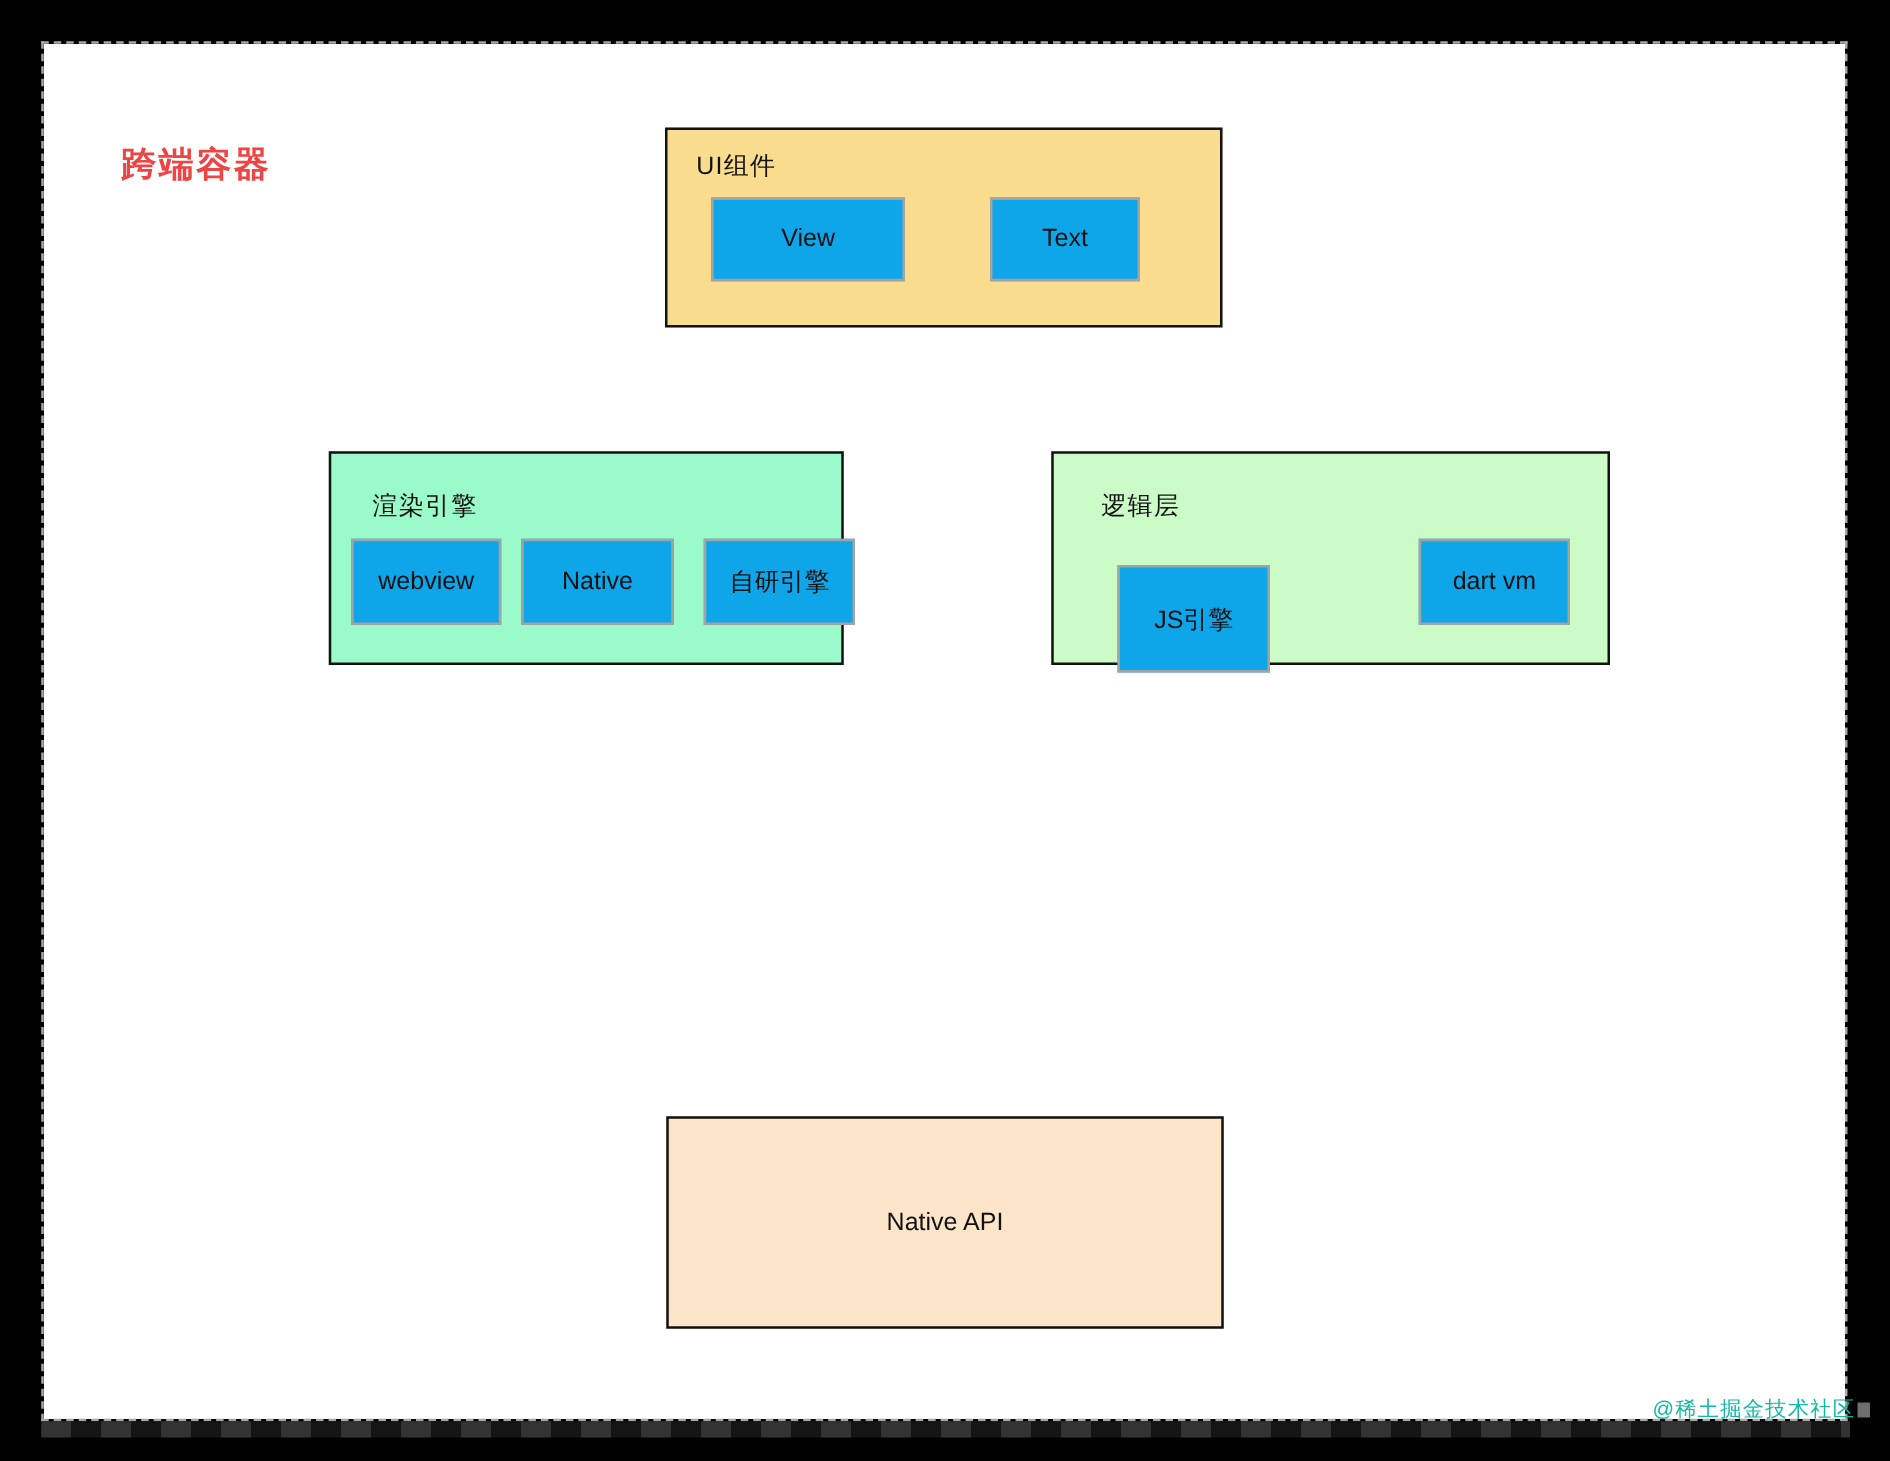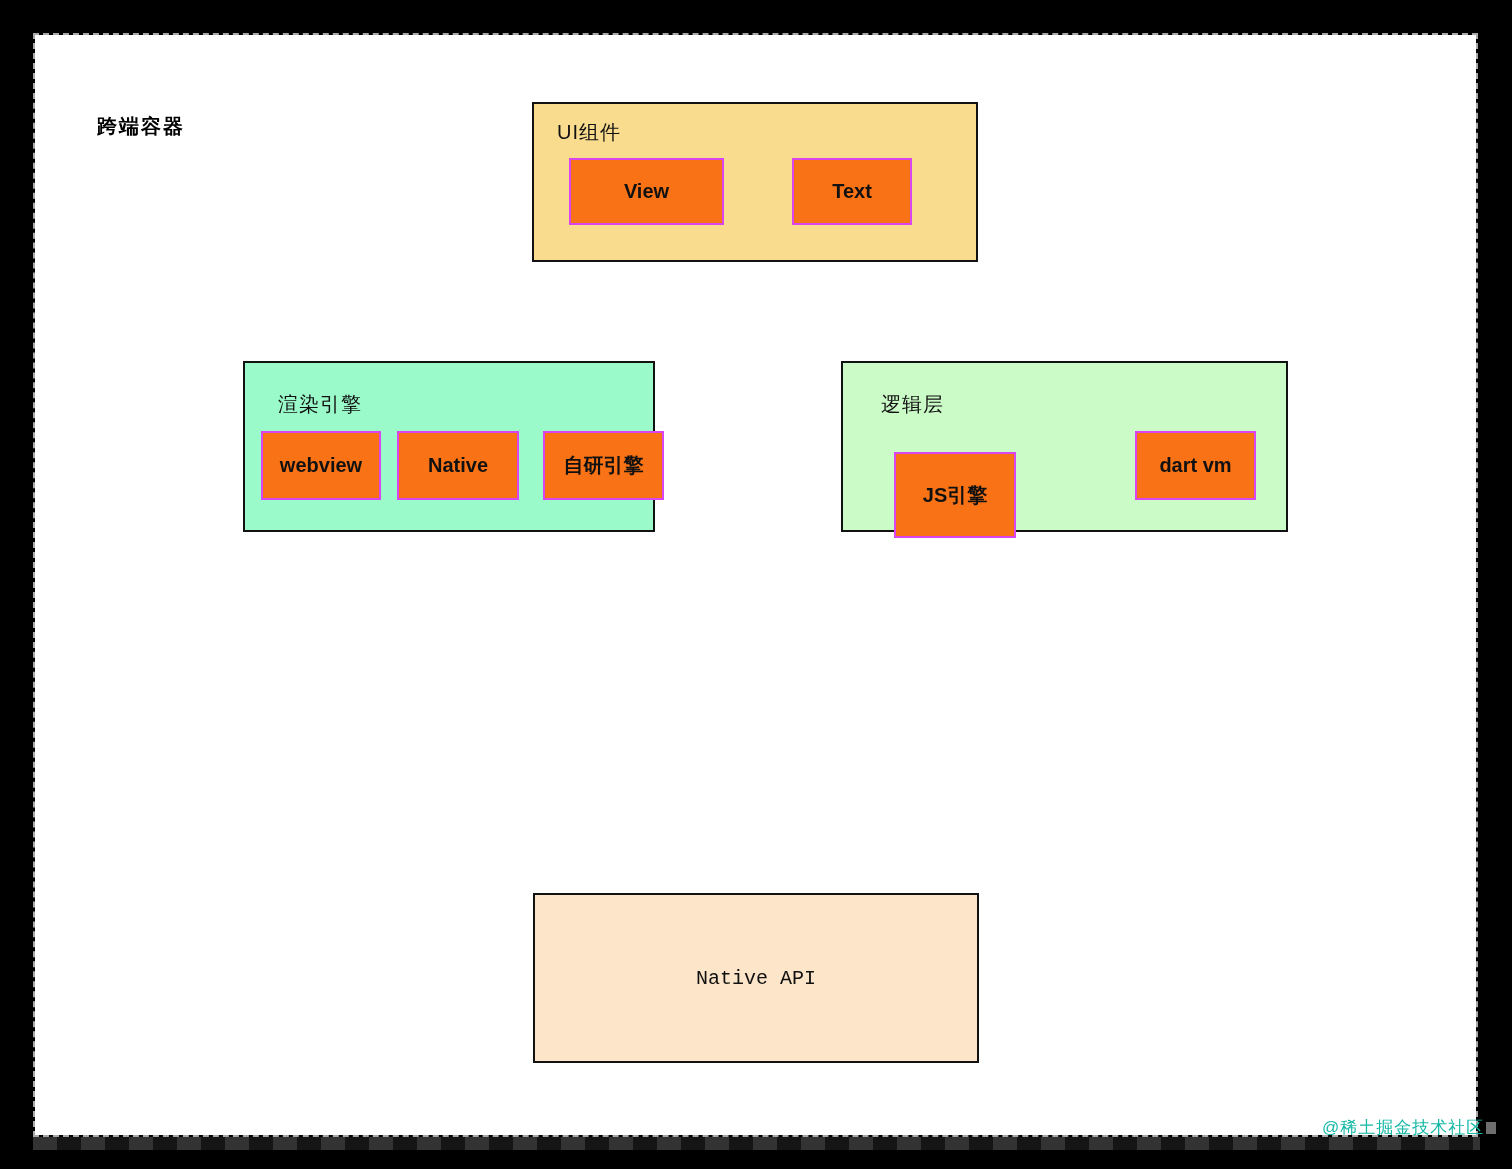"跨端容器" .diagram-title { color: #000000 -> #ef4444; font-size: 20px -> 28px }
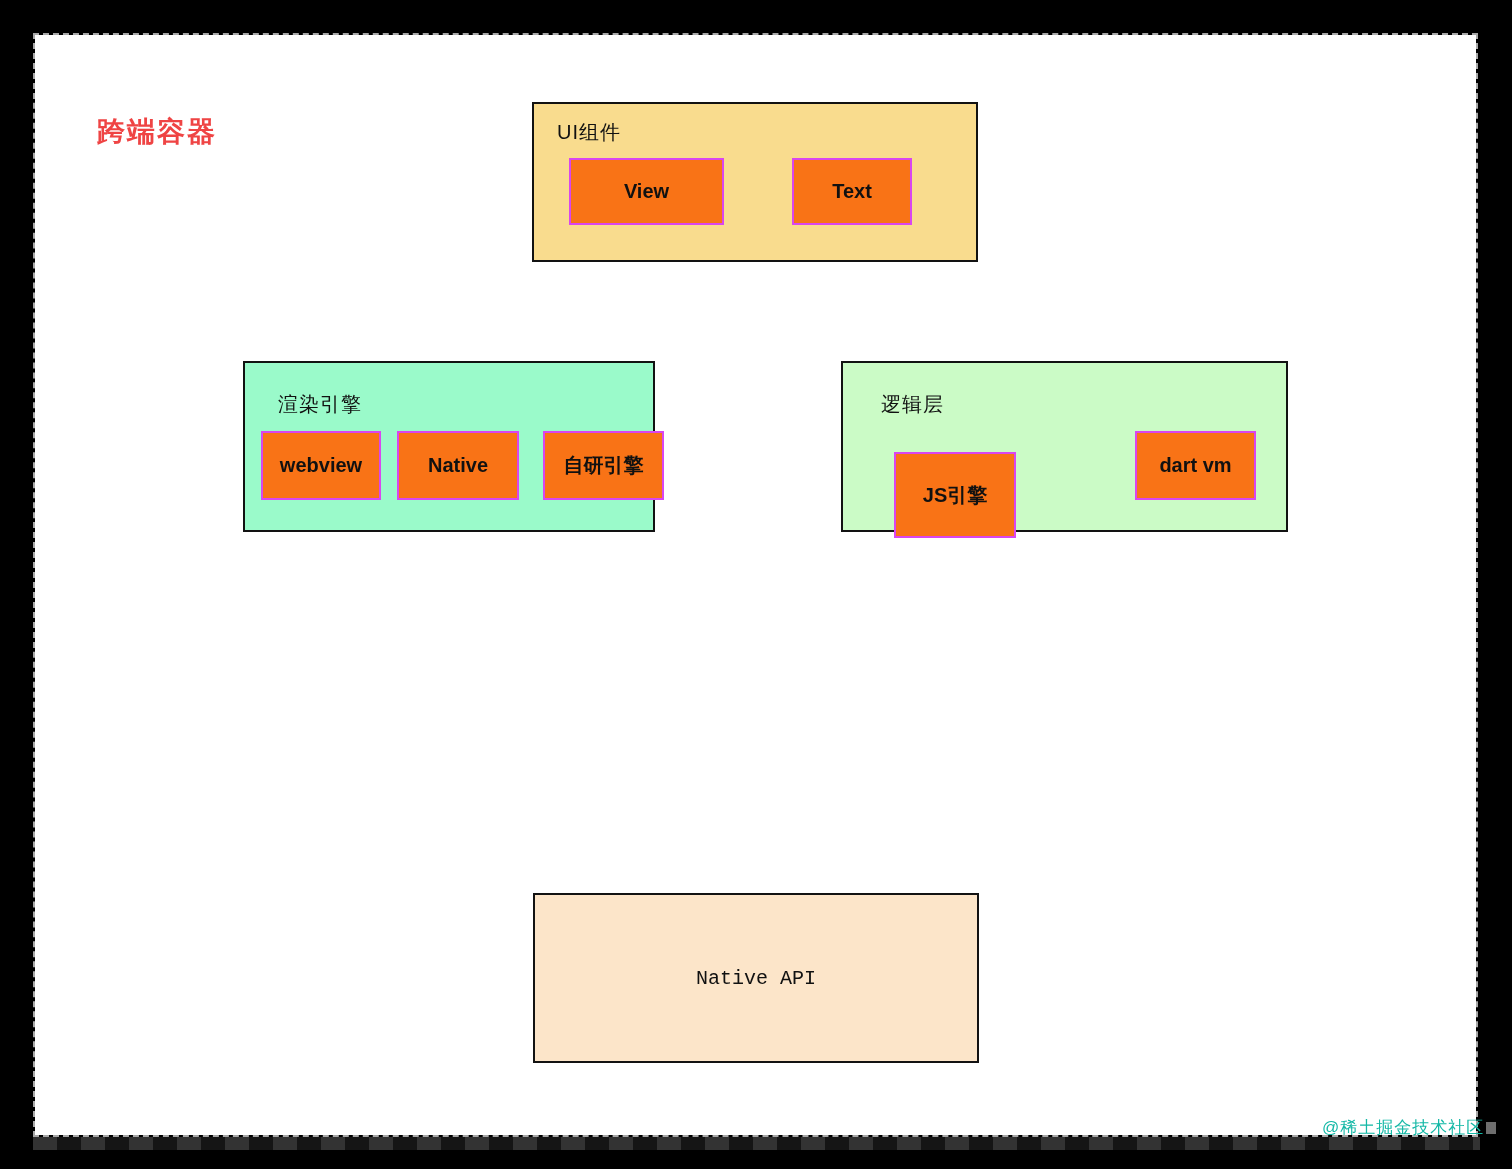"View" .node { background: #f97316 -> #0ea5e9; border: 2px solid #d946ef -> 2px solid #a3a3a3; font-weight: bold -> none }
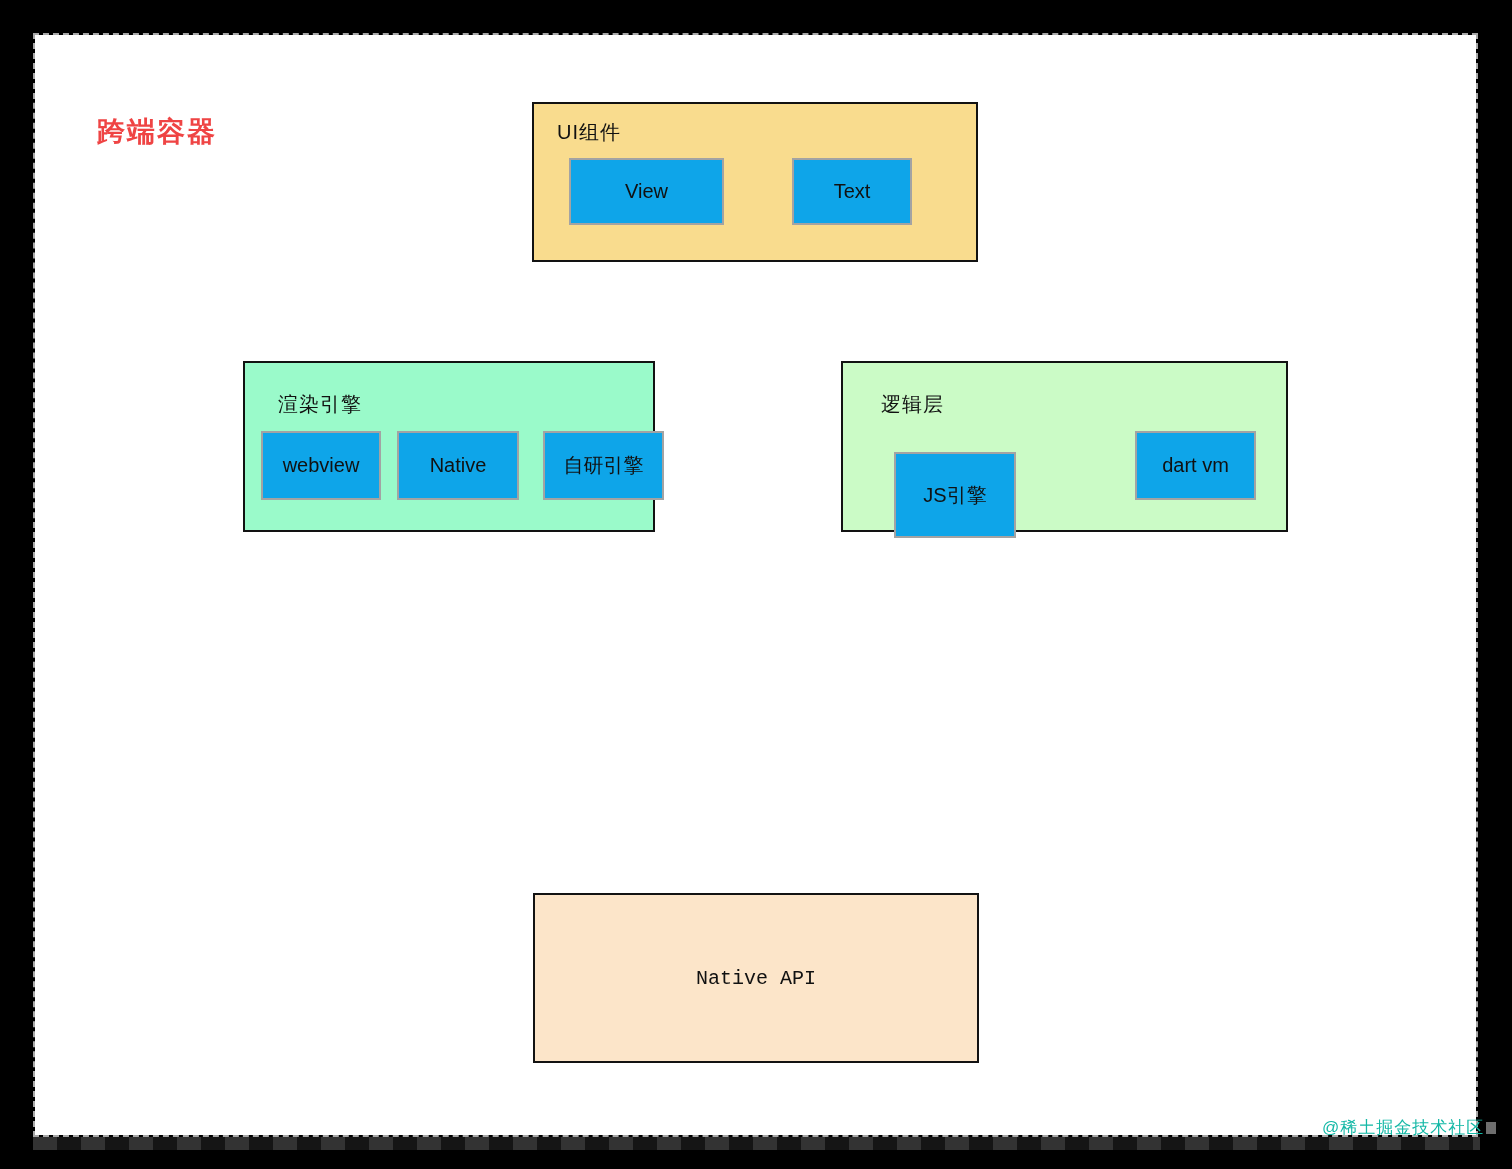"渲染引擎" .group-render { left: 208px -> 228px }
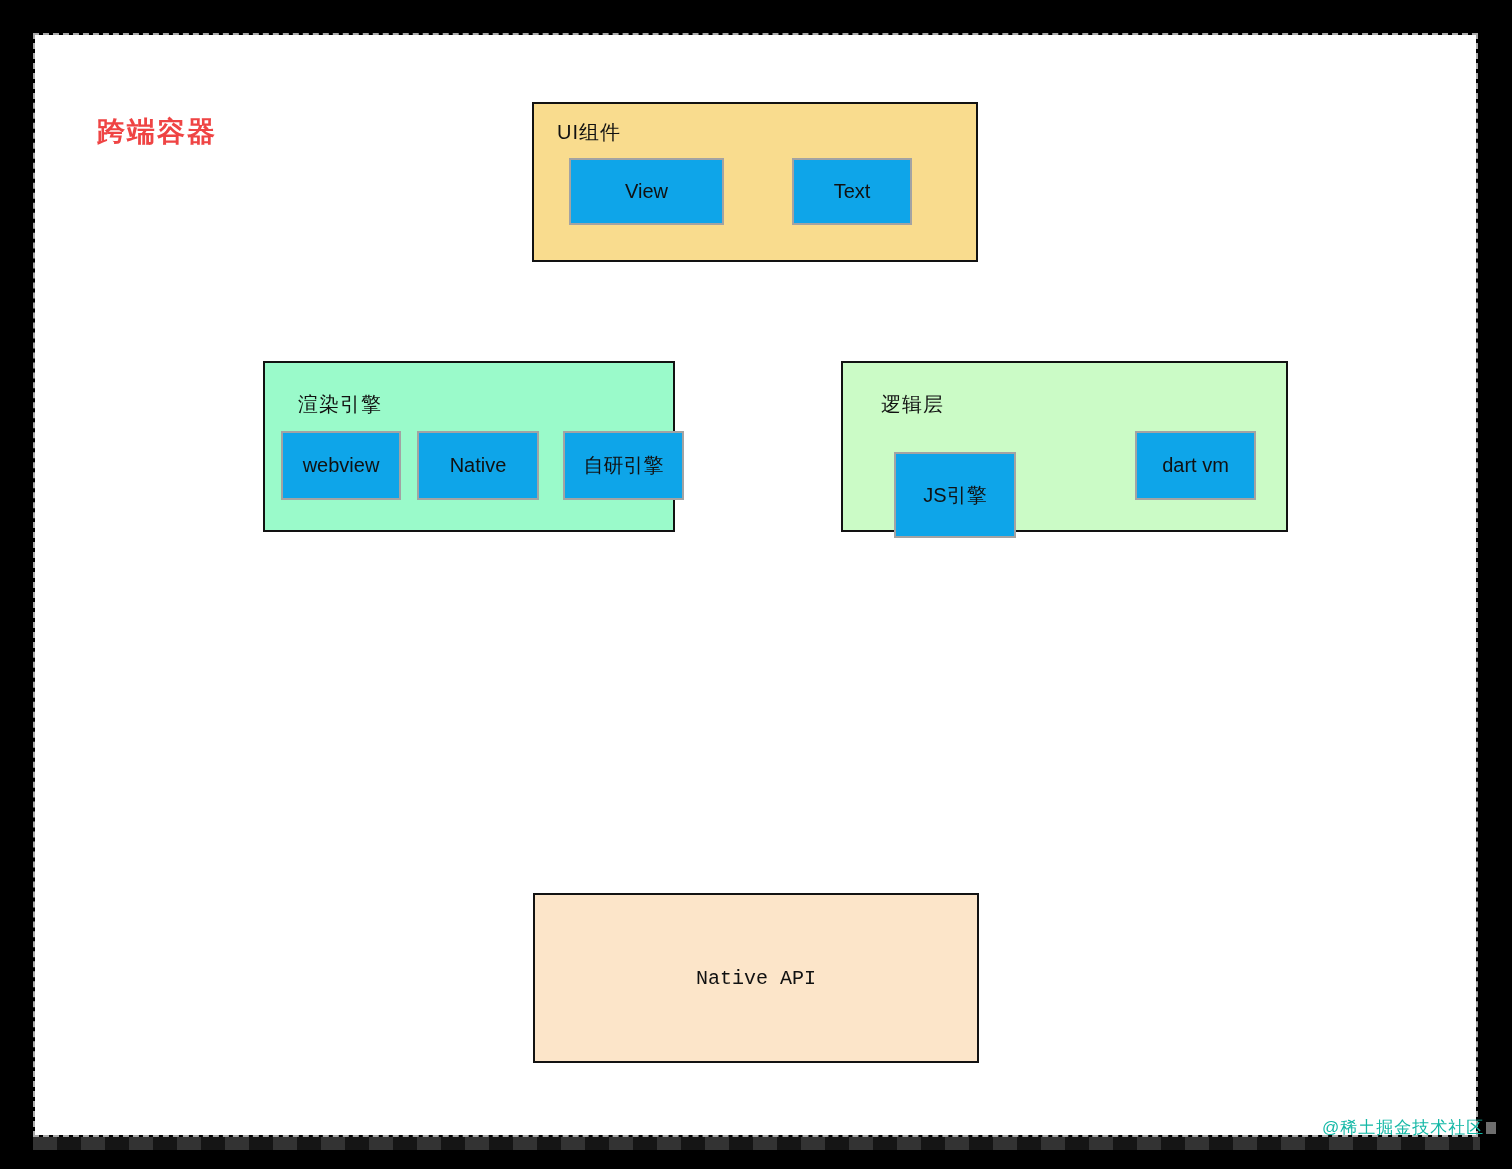"Native API" .block-nativeapi { font-family: Liberation Mono, monospace -> none }
